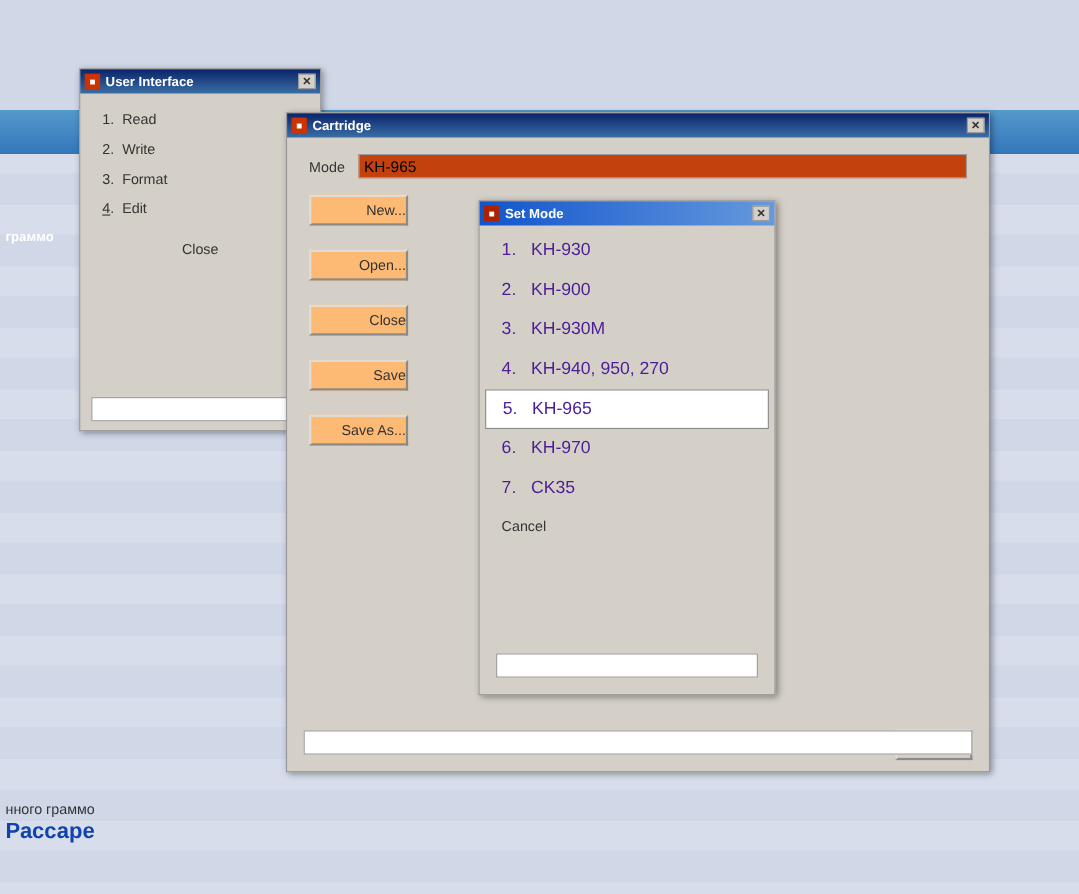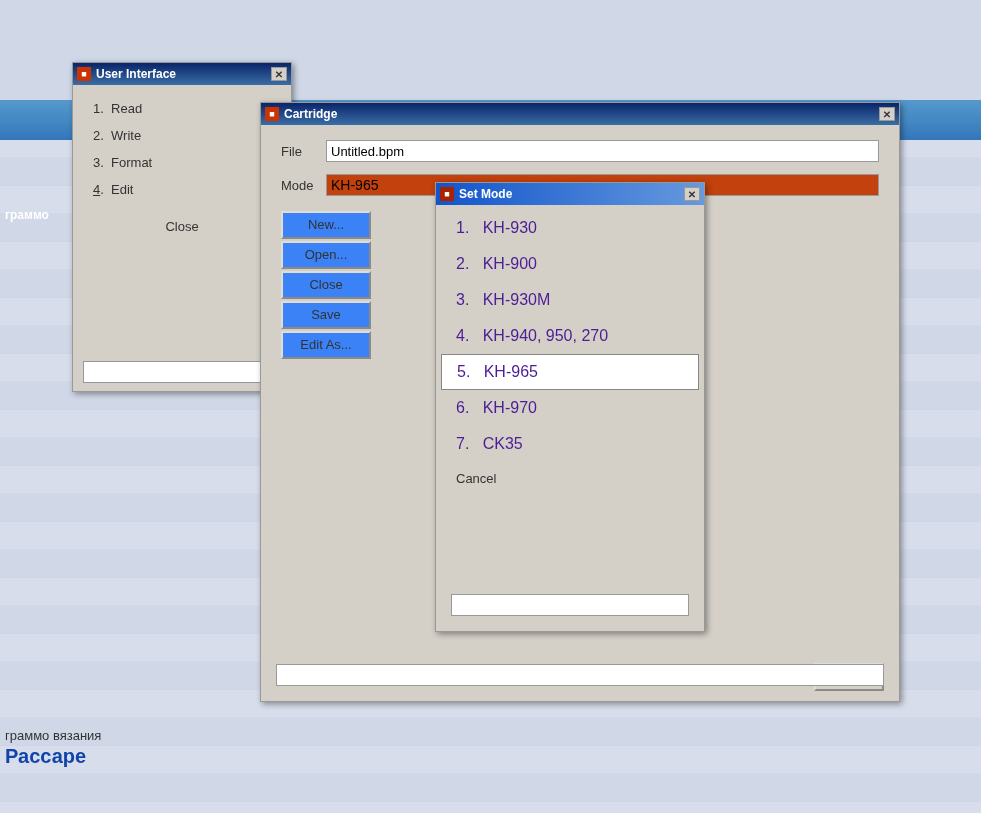"File" div.form-row { html: <div> <div>File</div> <input> </div> -> none }
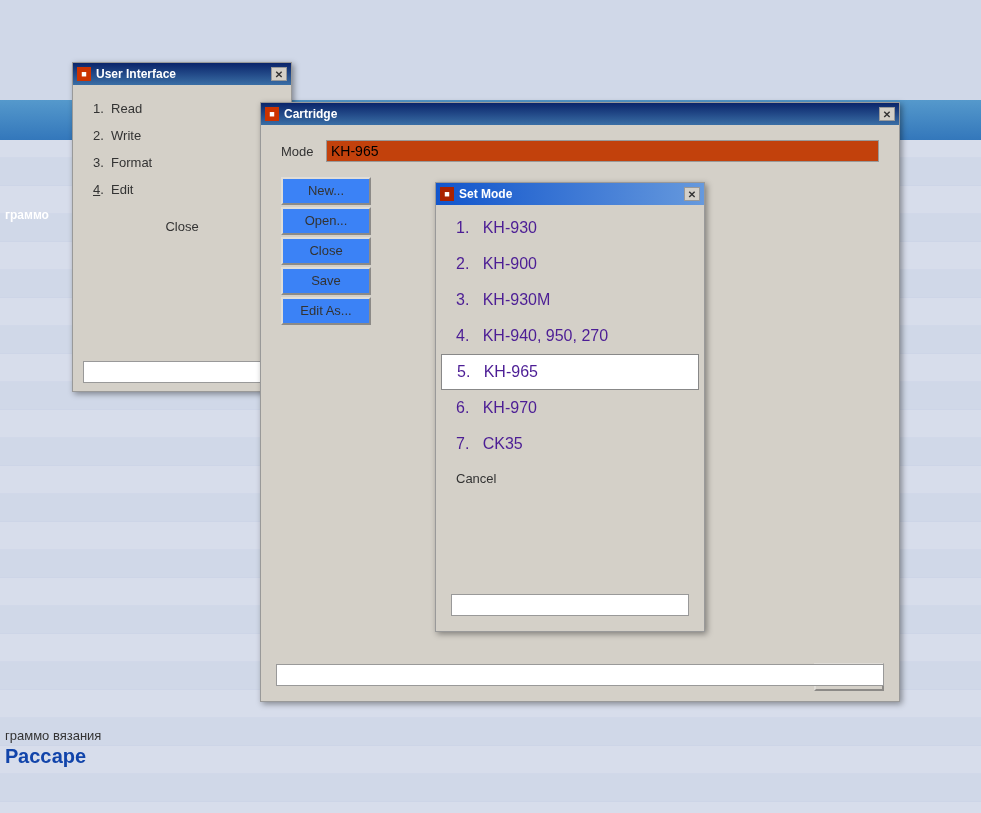"New..." .btn { background: #3b82f6 -> #fdba74; margin-bottom: 2px -> 22px; text-align: center -> right }
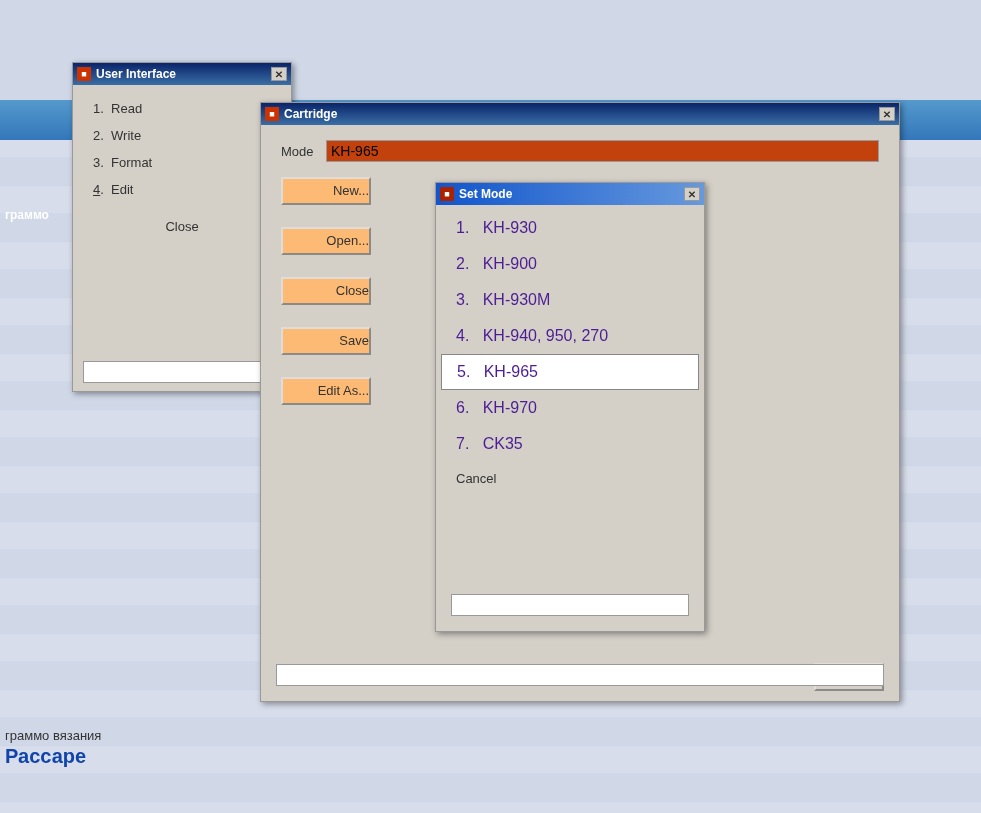"Edit As..." button.btn { text: Edit -> Save }
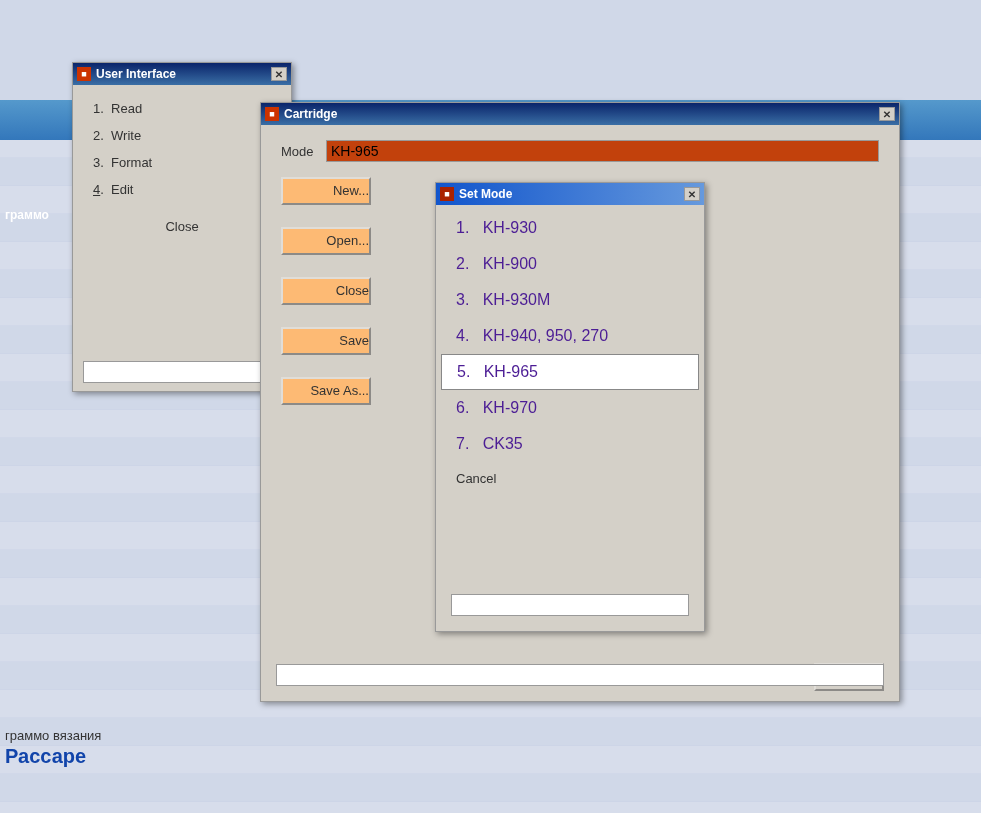"граммо вязания" div.bottom-text1 { text: граммо вязания -> нного граммо }
